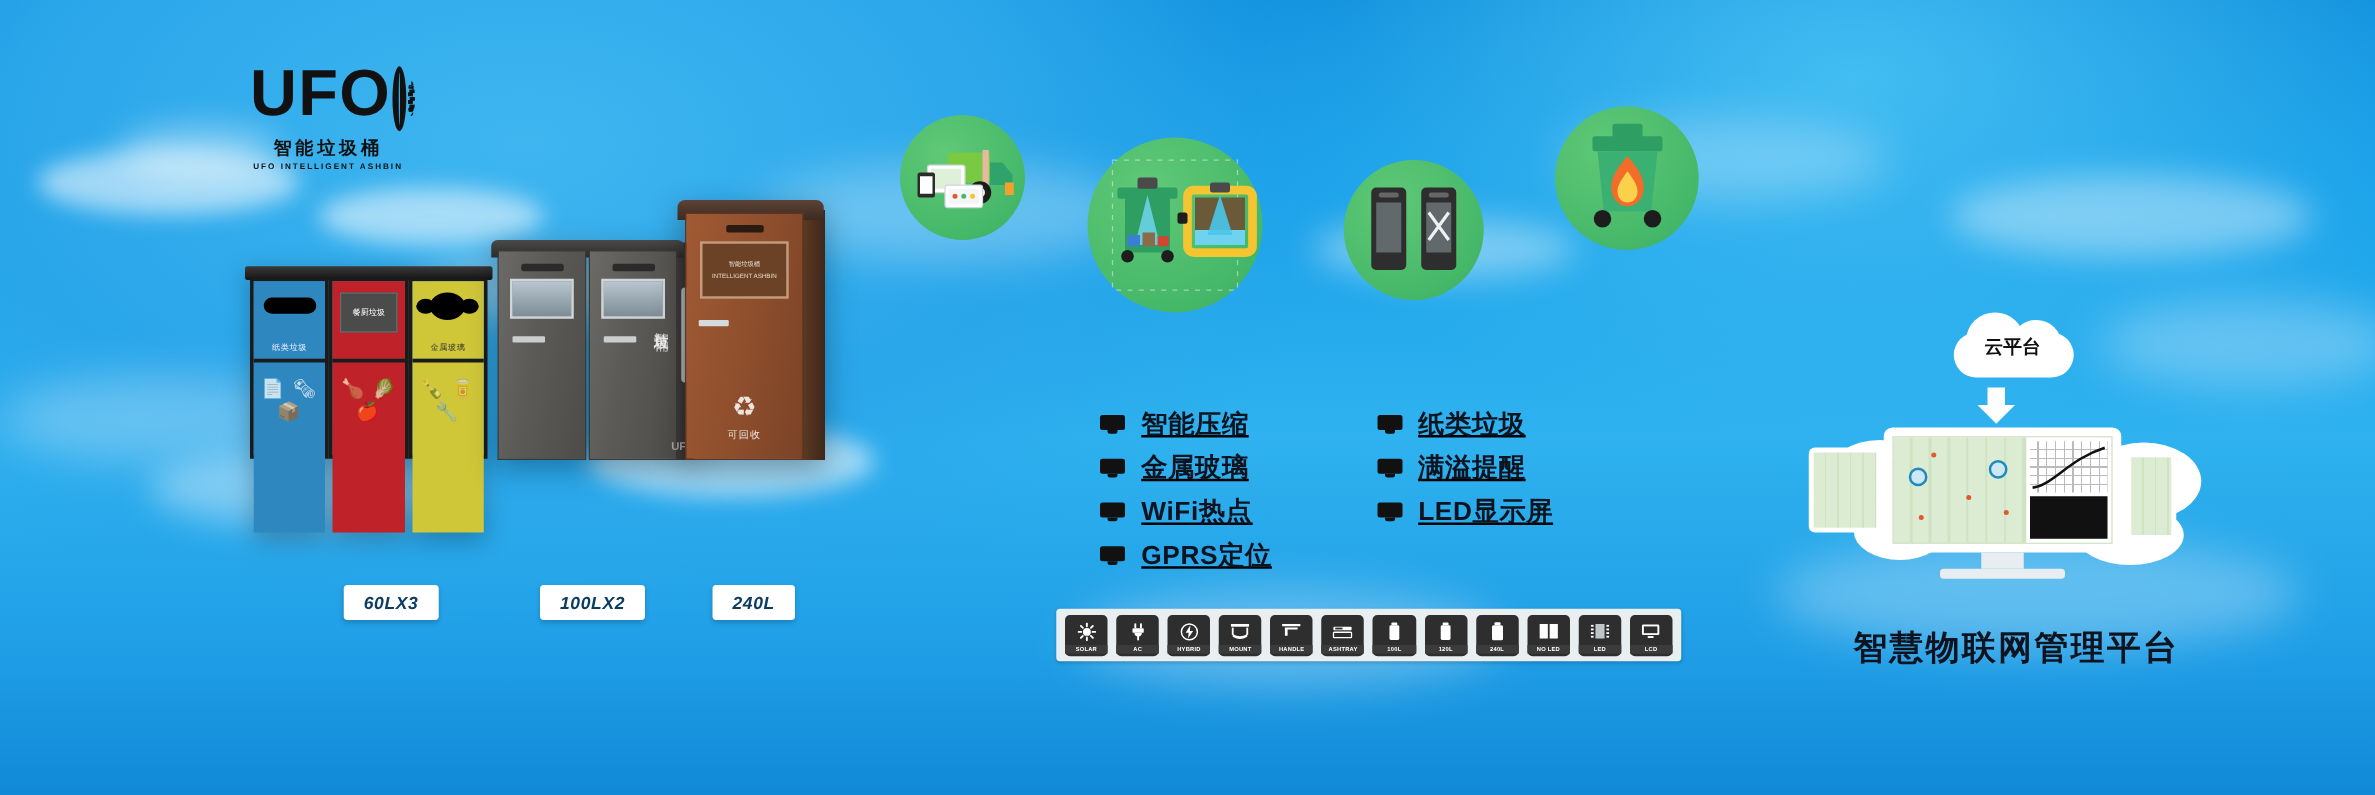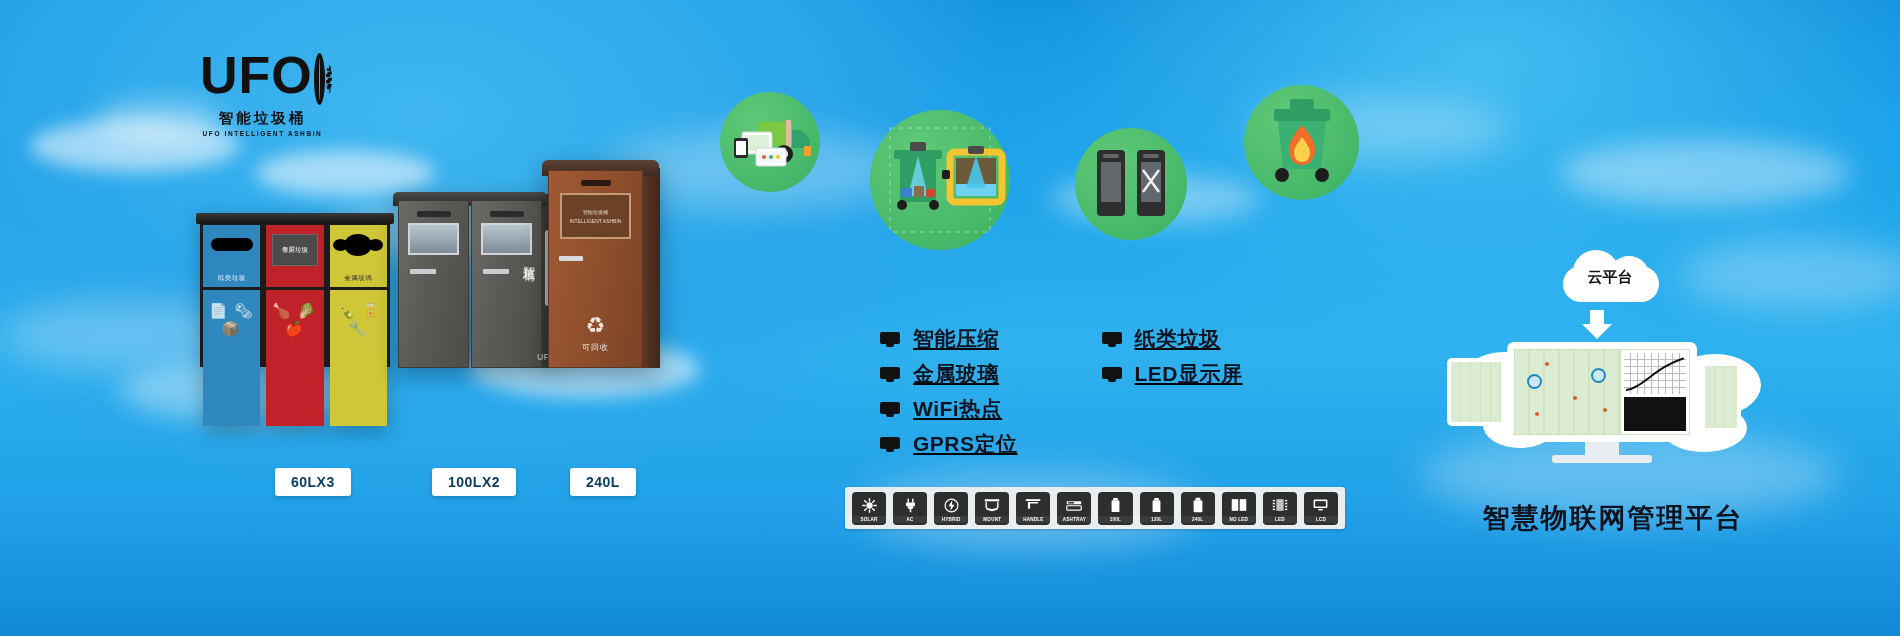"满溢提醒" div.frow { html: none -> <div> <span> <i></i> <b></b> </span> <span>满溢提醒</span> </div> }
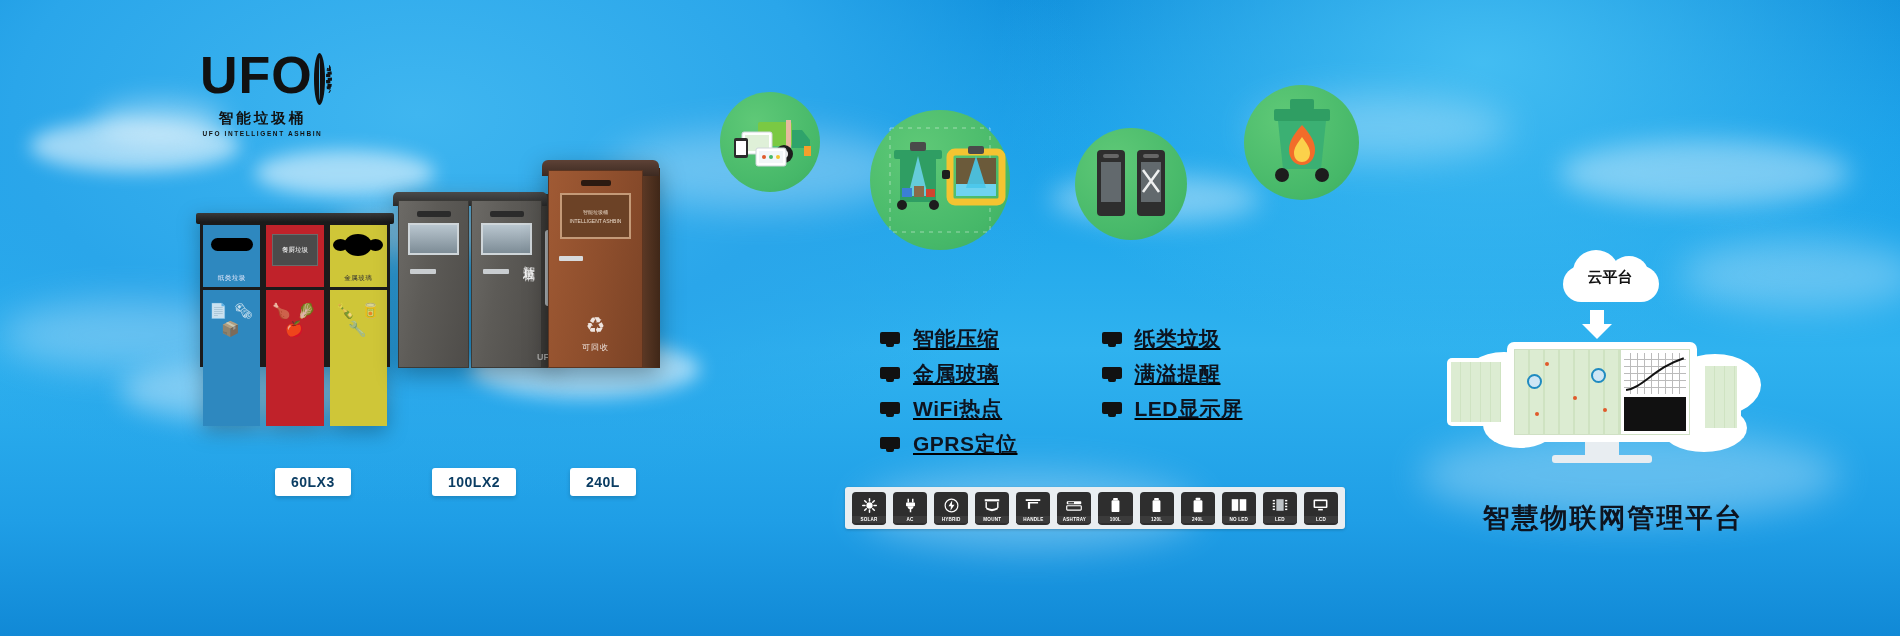"60LX3" .pill { font-style: none -> italic }
